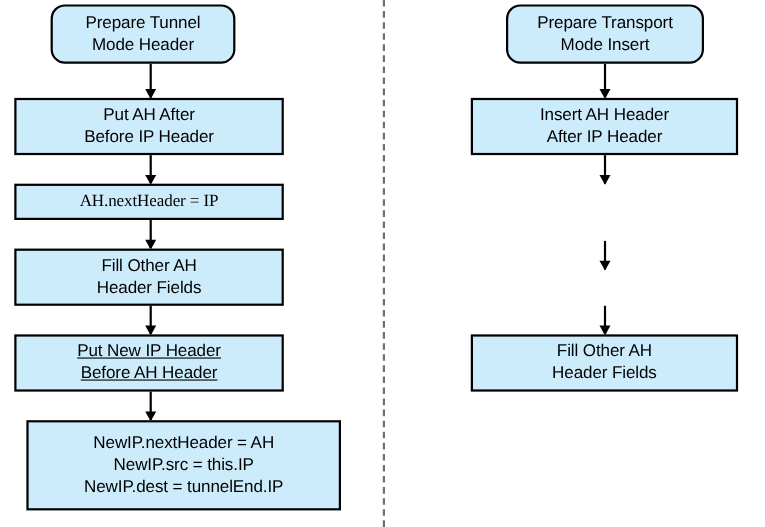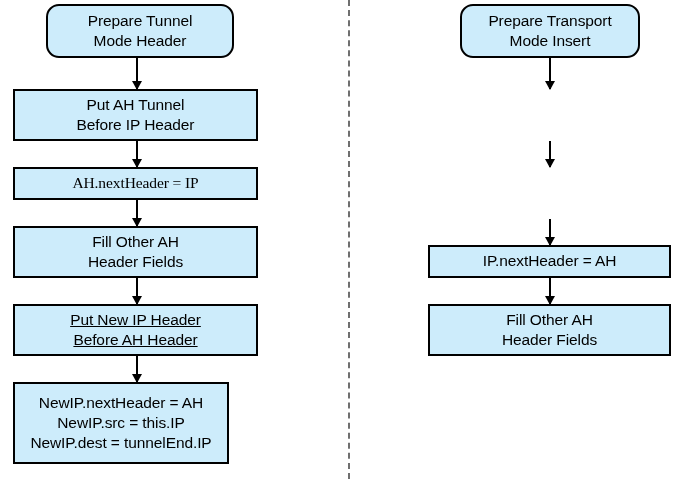"Prepare Tunnel" div.node { width: 188px -> 168px }
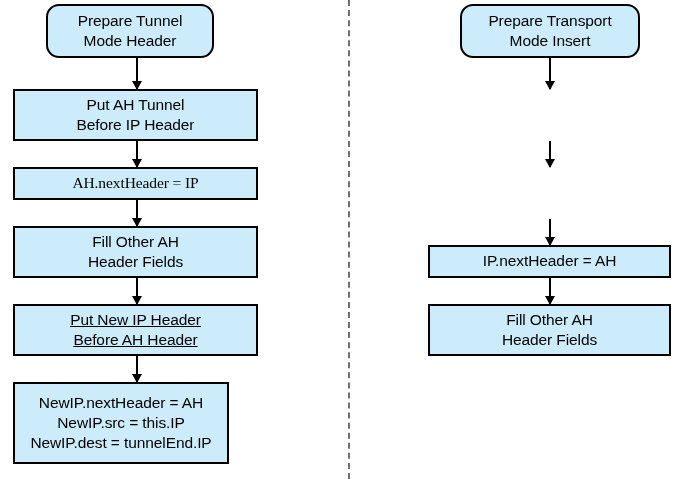"Put AH Tunnel" div.node { text: Tunnel -> After }
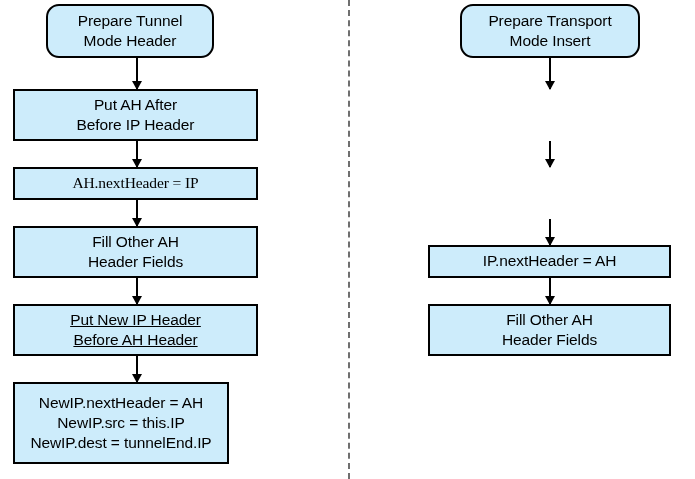"Insert AH Header" div.node { html: none -> <div>Insert AH Header After IP Header</div> }
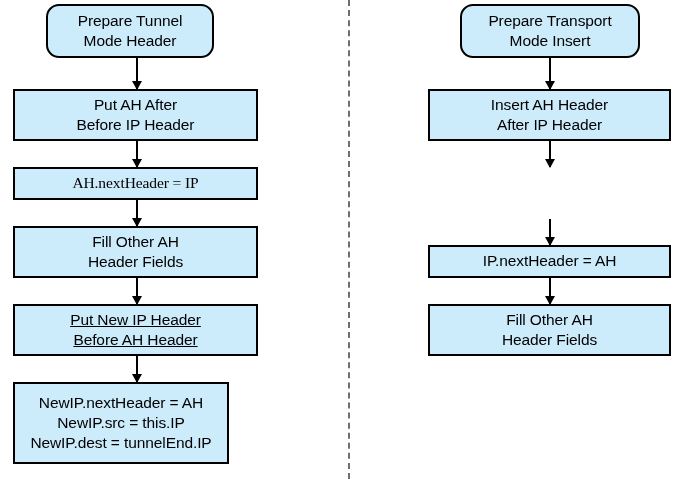"IP.nextHeader = AH" div.node { html: <div>IP.nextHeader = AH</div> -> none }
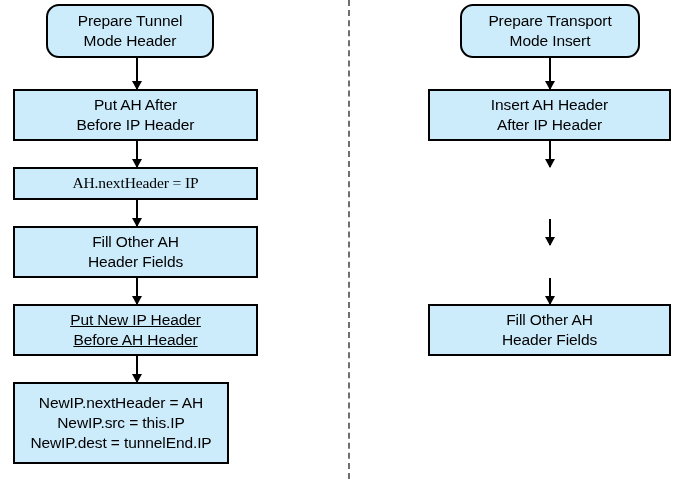"NewIP.nextHeader = AH" div.node { left: 13px -> 24px; width: 216px -> 286px }
